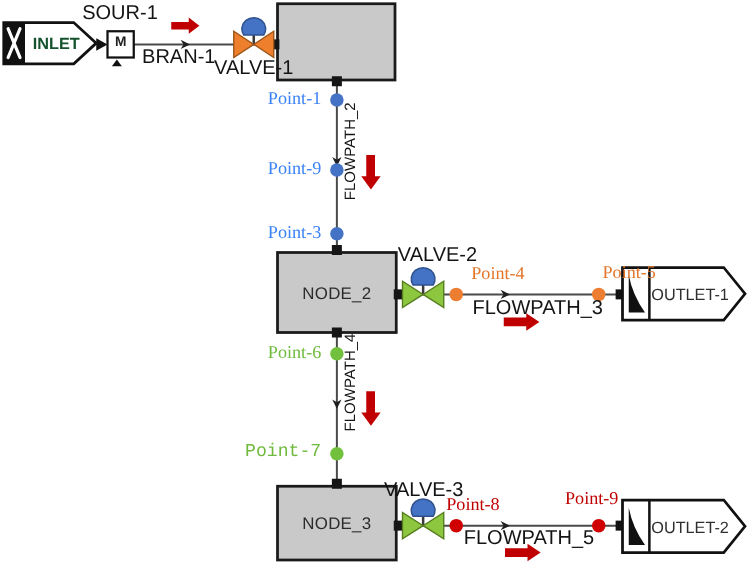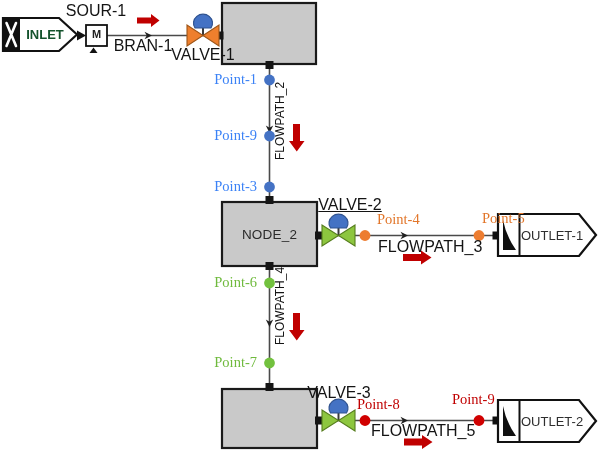"VALVE-2" div.lbl { text-decoration: underline -> none }
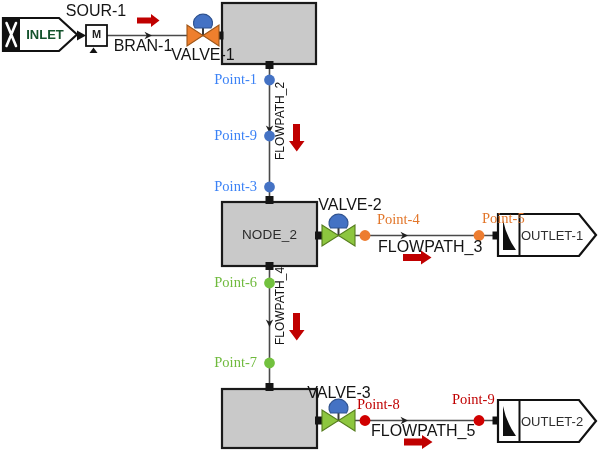"Point-7" div.pt { font-family: none -> Liberation Mono, monospace }
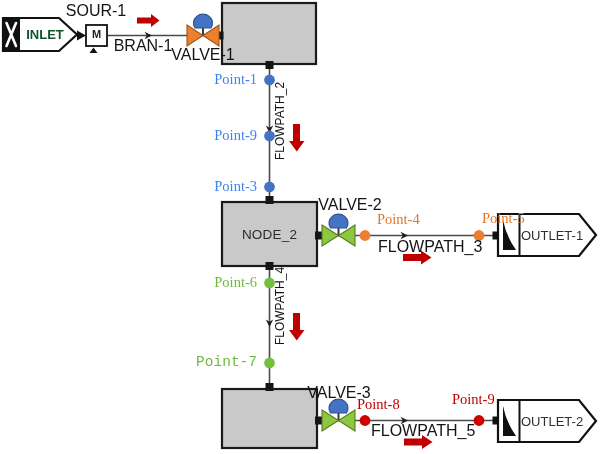"NODE_3" div.node-lbl { html: none -> <div>NODE_3</div> }
